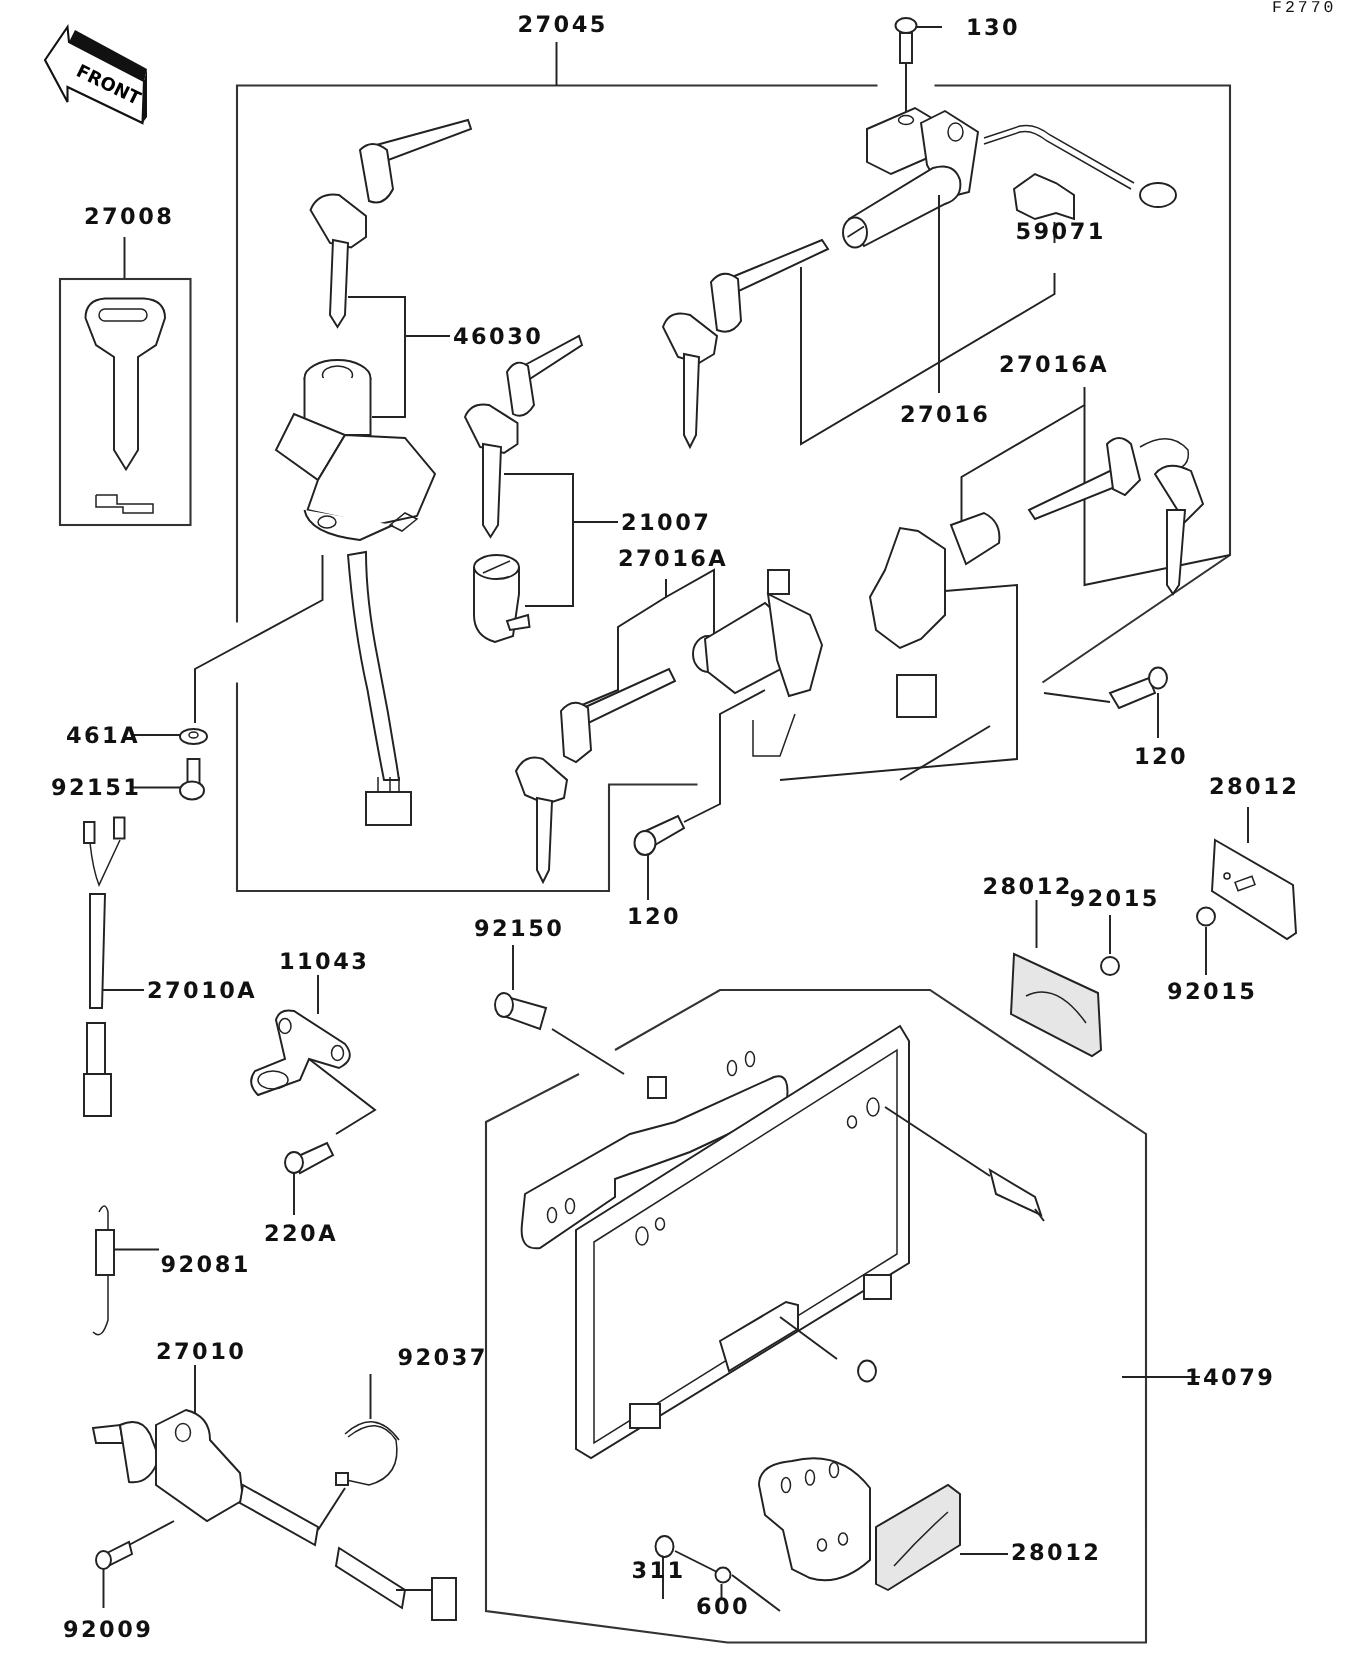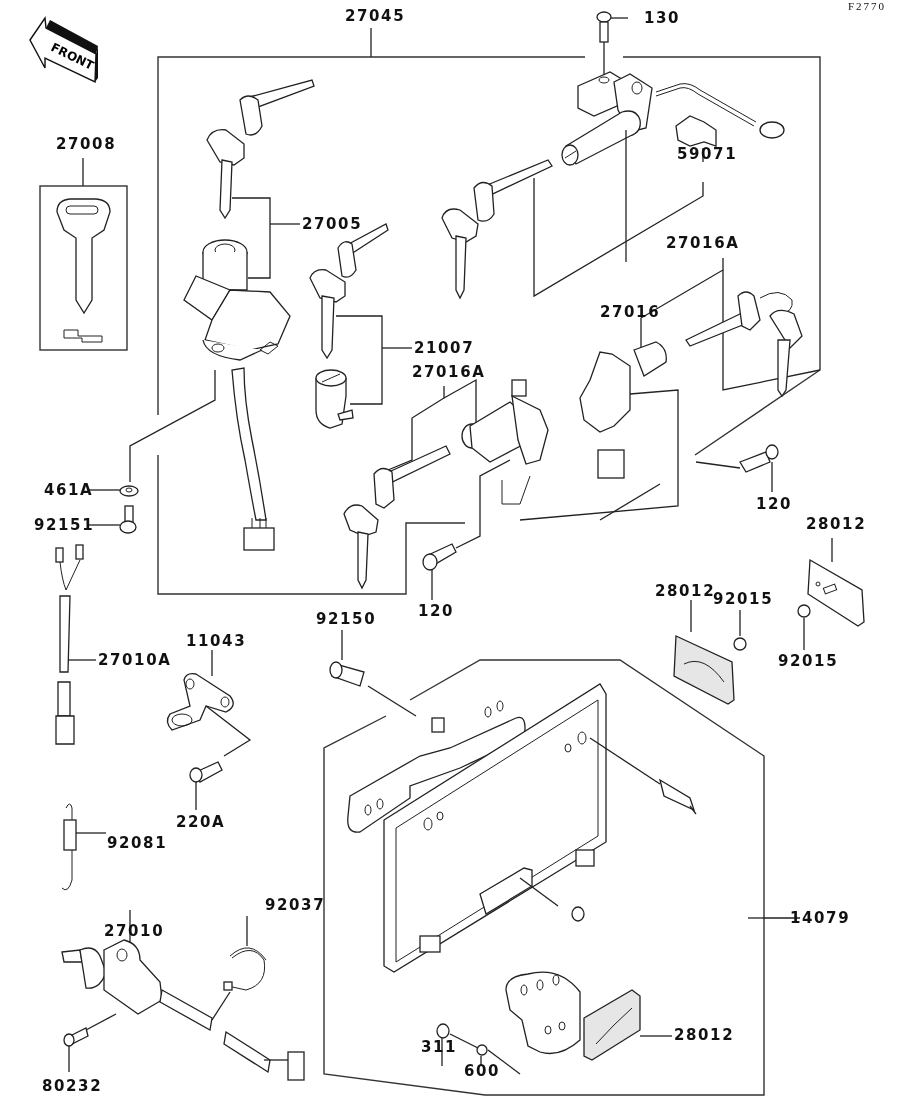"F2770" .fig { font-family: Liberation Serif, serif -> Liberation Mono, monospace }
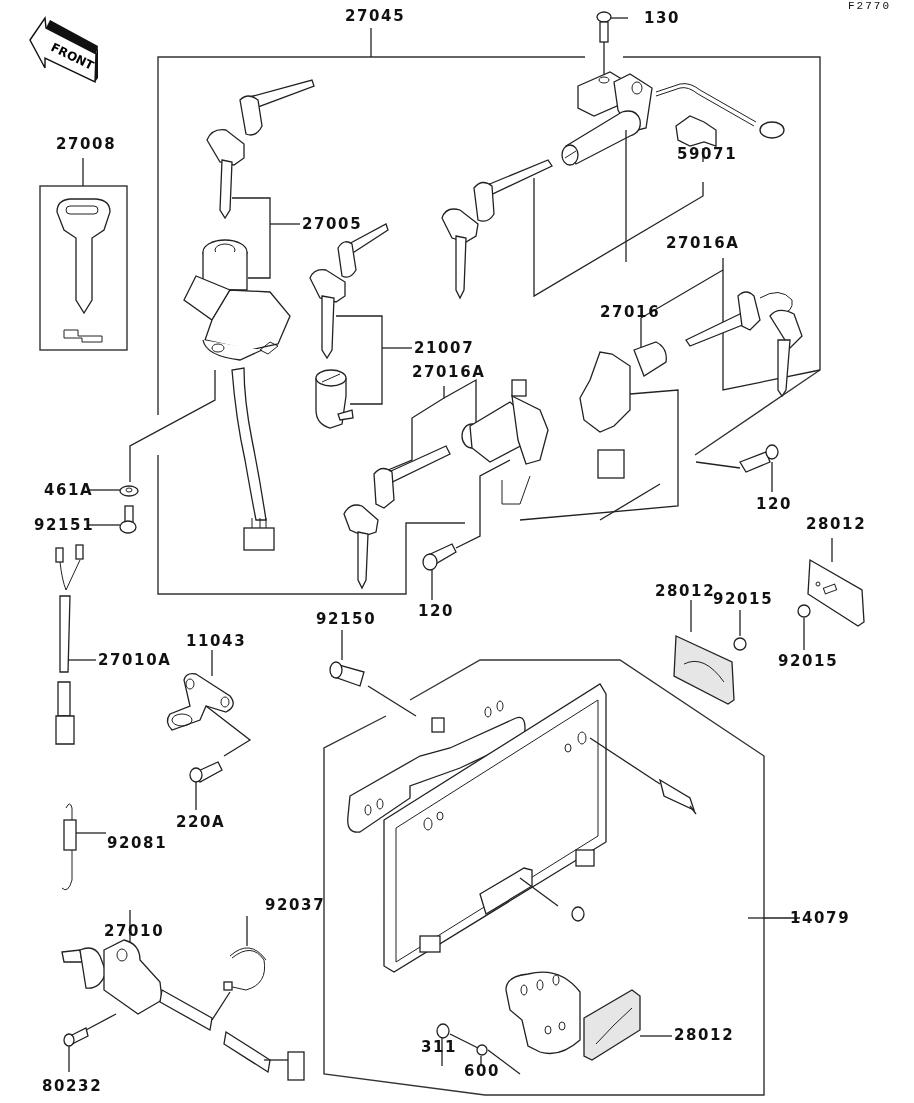"27005" div.lbl { text: 27005 -> 46030 }
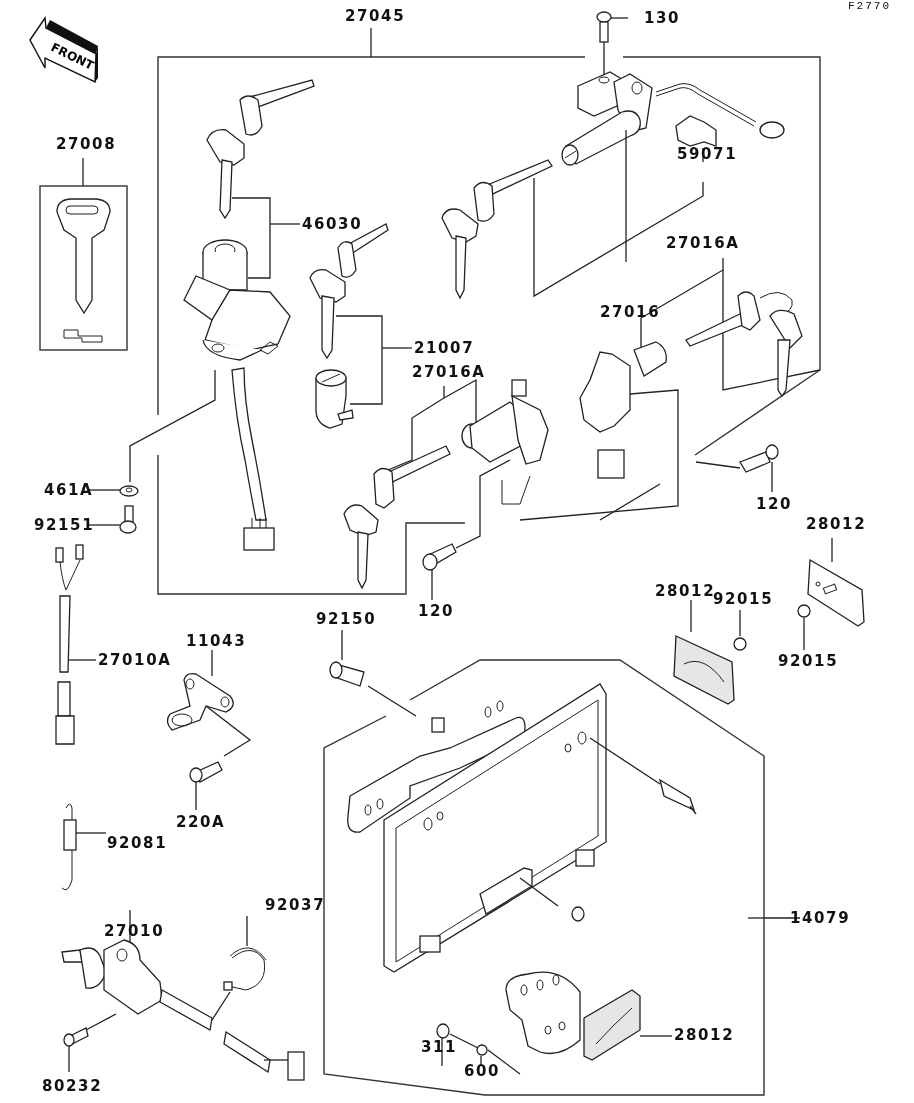"27016" div.lbl { margin-top: 36px -> none }
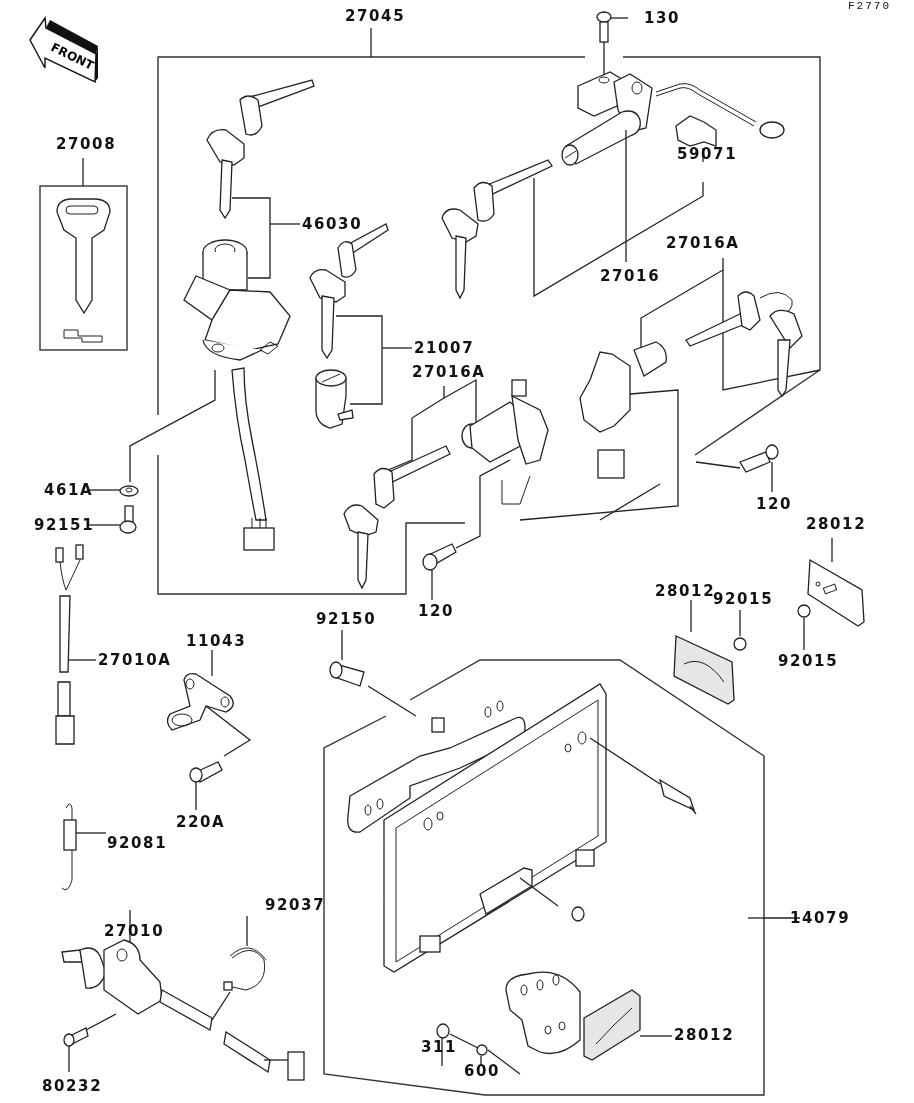"27010" div.lbl { margin-top: 30px -> none }
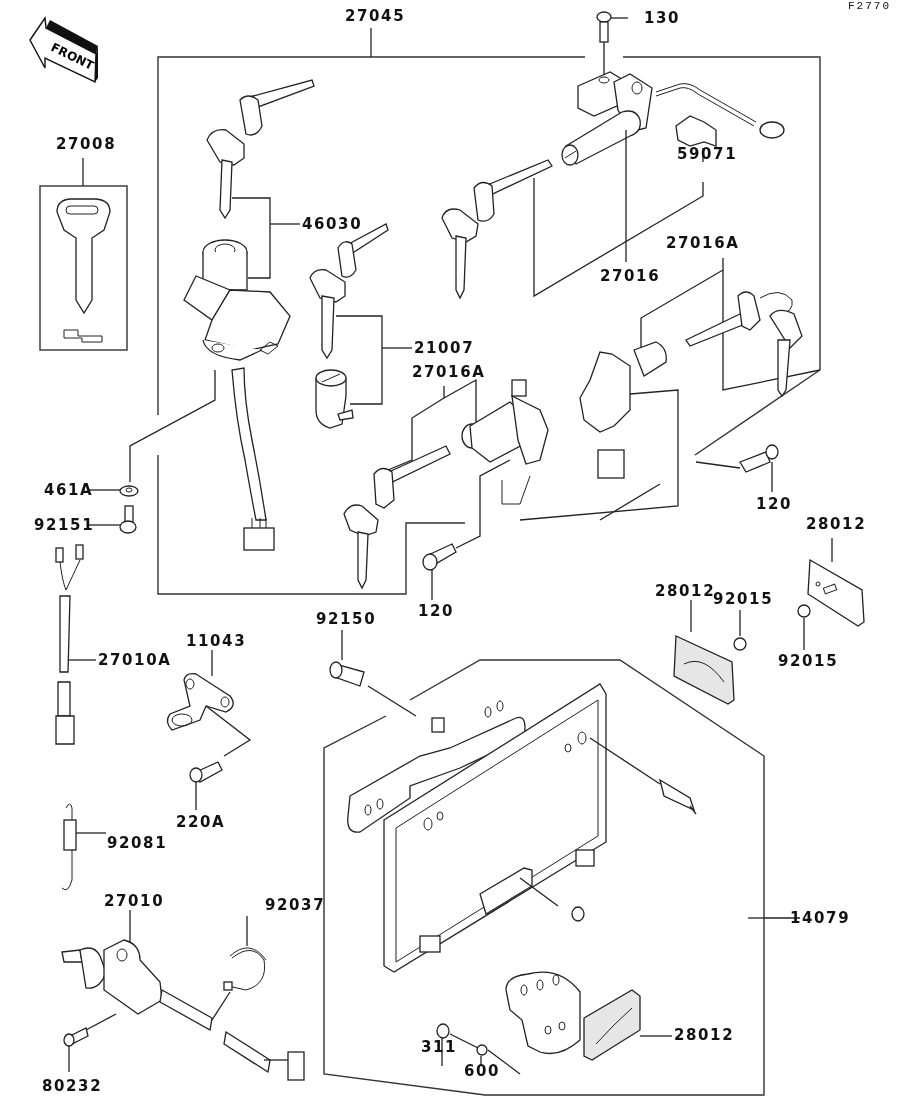"80232" div.lbl { text: 80232 -> 92009 }
